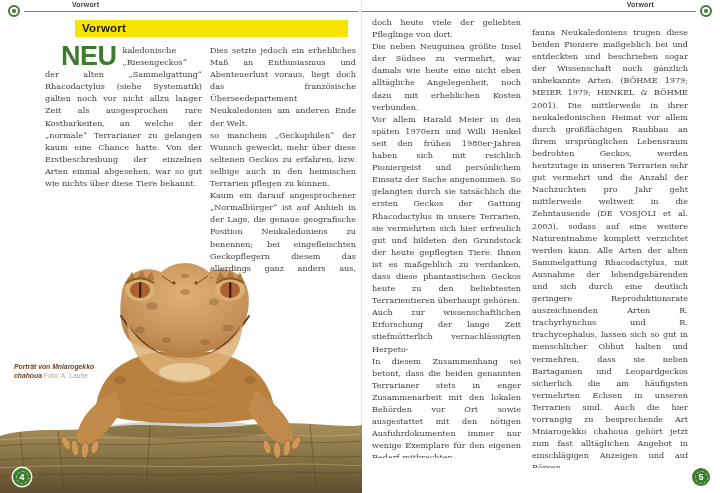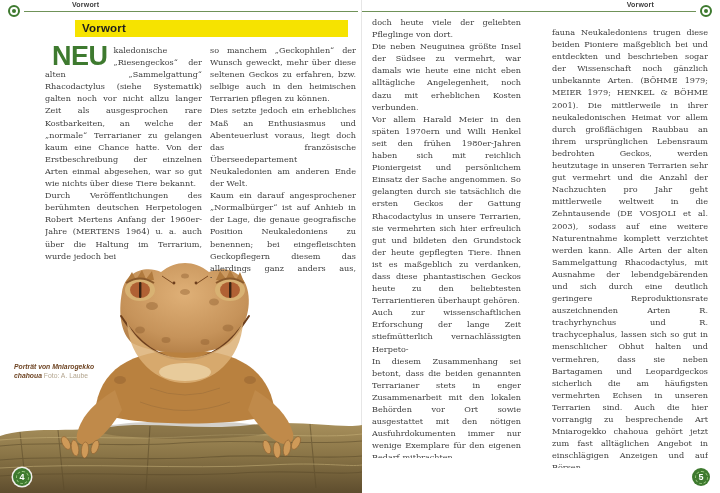"fauna Neukaledoniens trugen diese beiden" .col-r2 { left: 552px -> 532px }
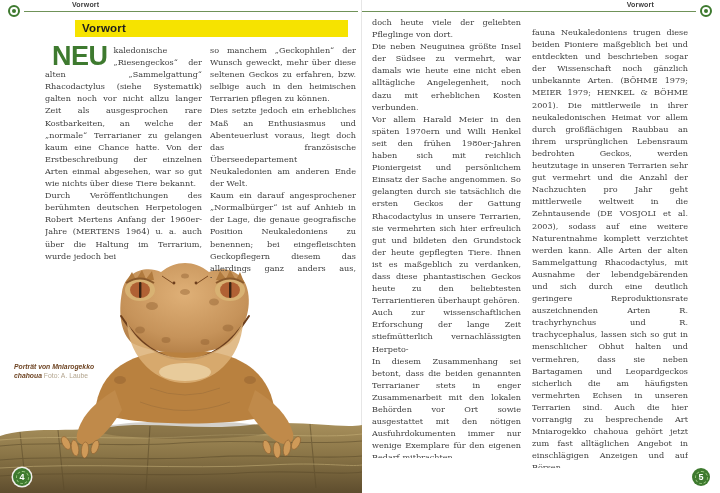"NEU" .dropcap { margin: 1px 6px 0 7px -> 1px 6px 0 16px }
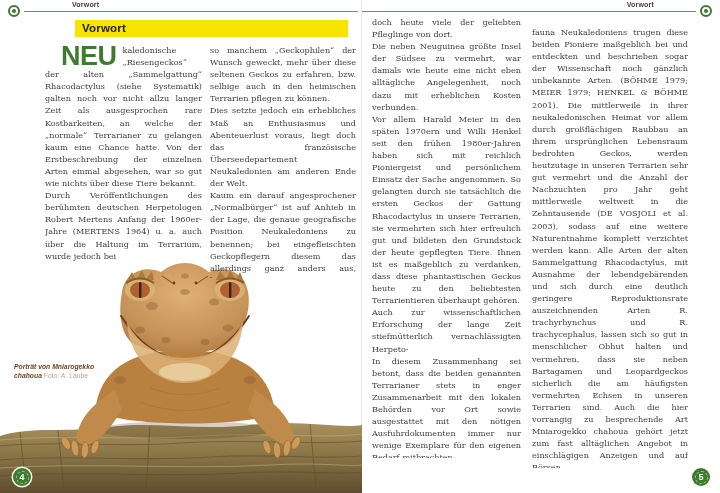"so manchem „Geckophilen“ der Wunsch" p { order: before "Dies setzte jedoch ein erhebliches" -> after "Dies setzte jedoch ein erhebliches" }
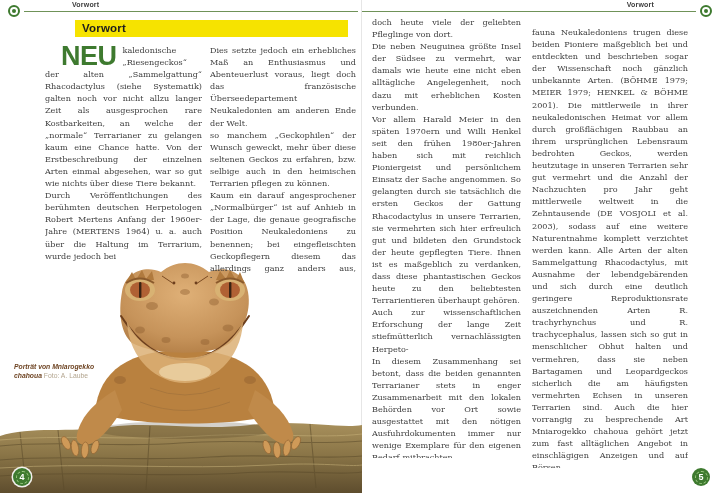"Durch Veröffentlichungen des berühmten" p { html: <p>Durch Veröffentlichungen des berühmten deutschen Herpetologen Robert Mertens Anfang der 1960er-Jahre (MERTENS 1964) u. a. auch über die Haltung im Terrarium, wurde jedoch bei</p> -> none }
